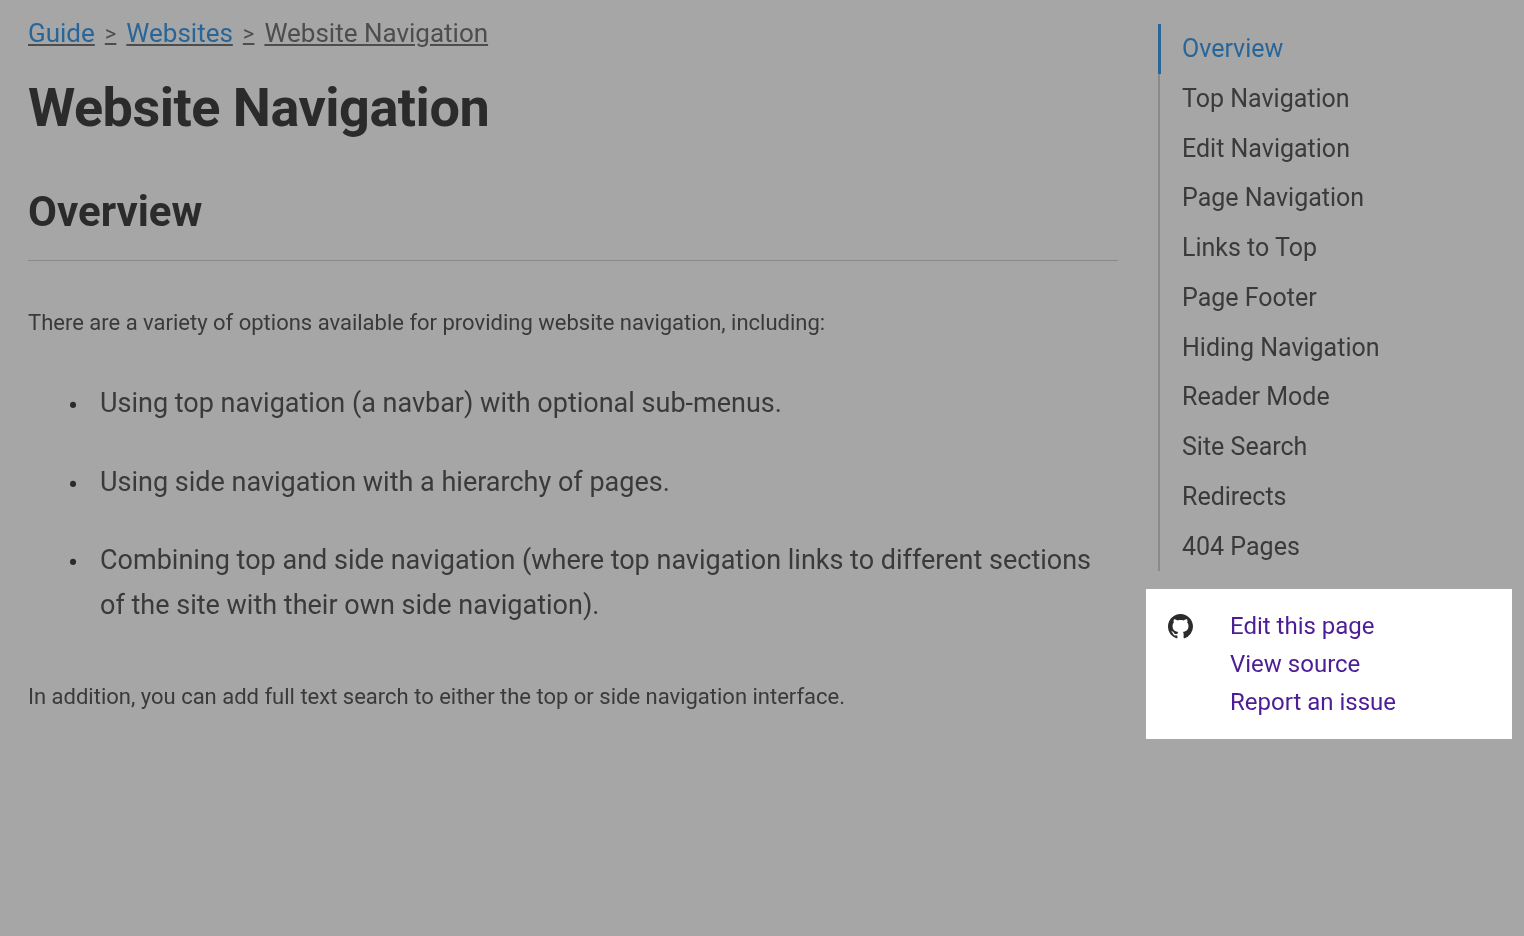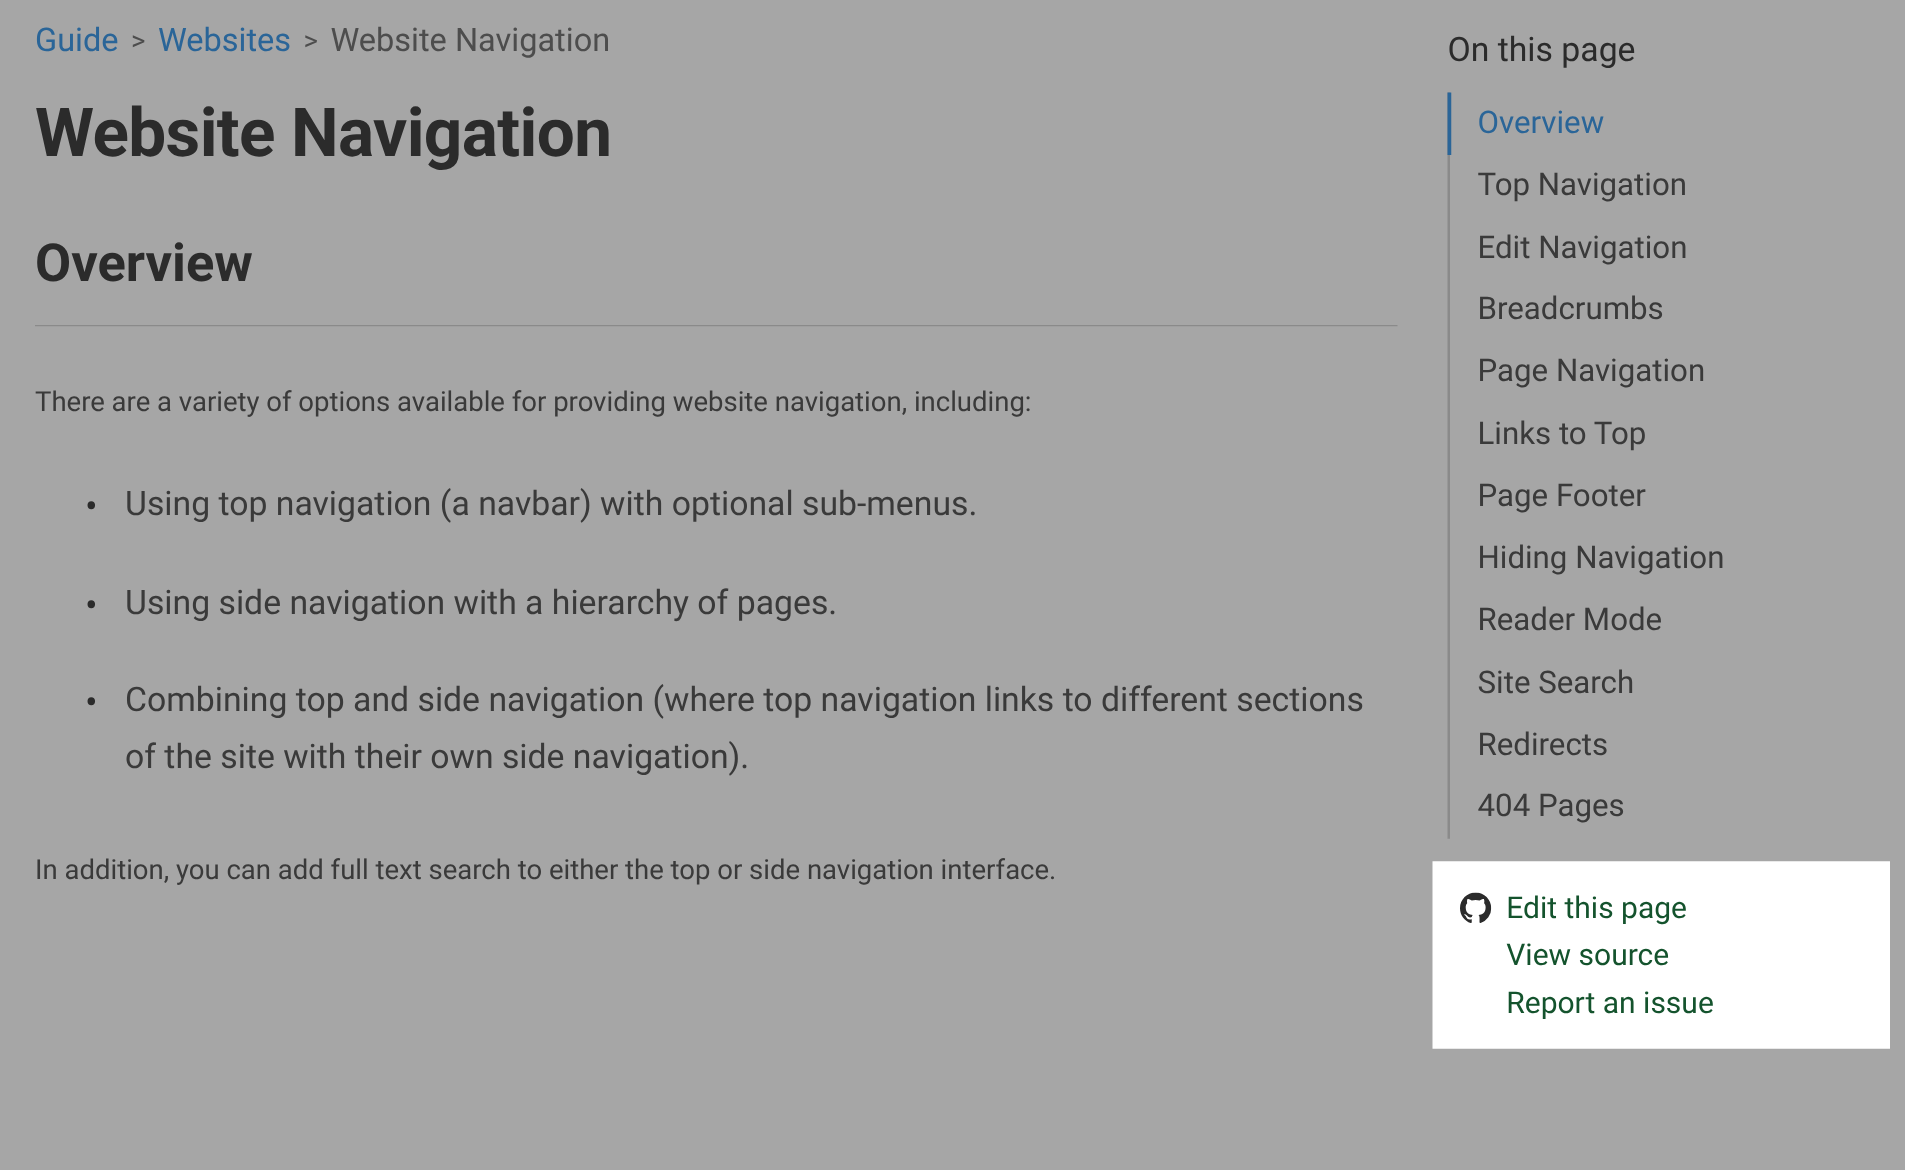"Guide" .breadcrumb { text-decoration: none -> underline }
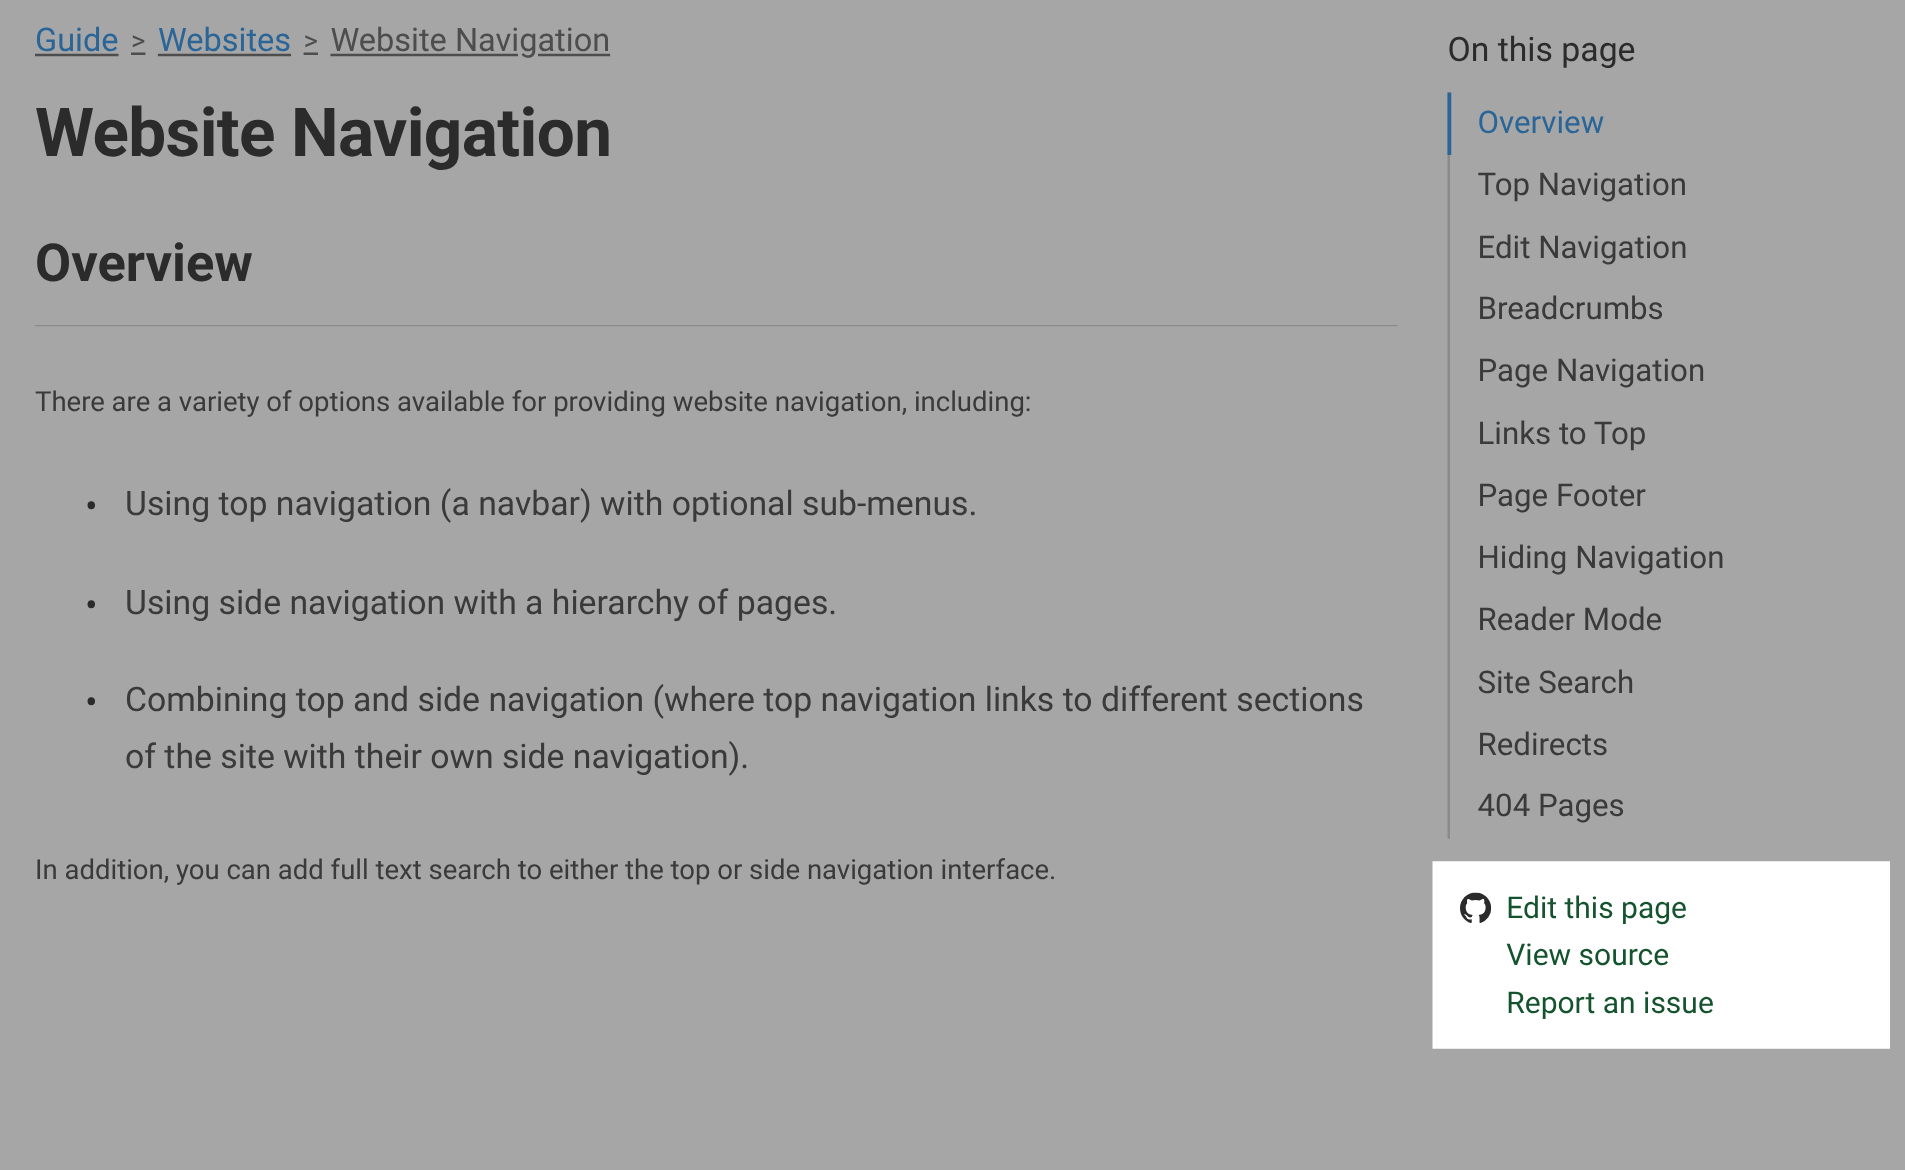"On this page" div.toc-title { html: <div>On this page</div> -> none }
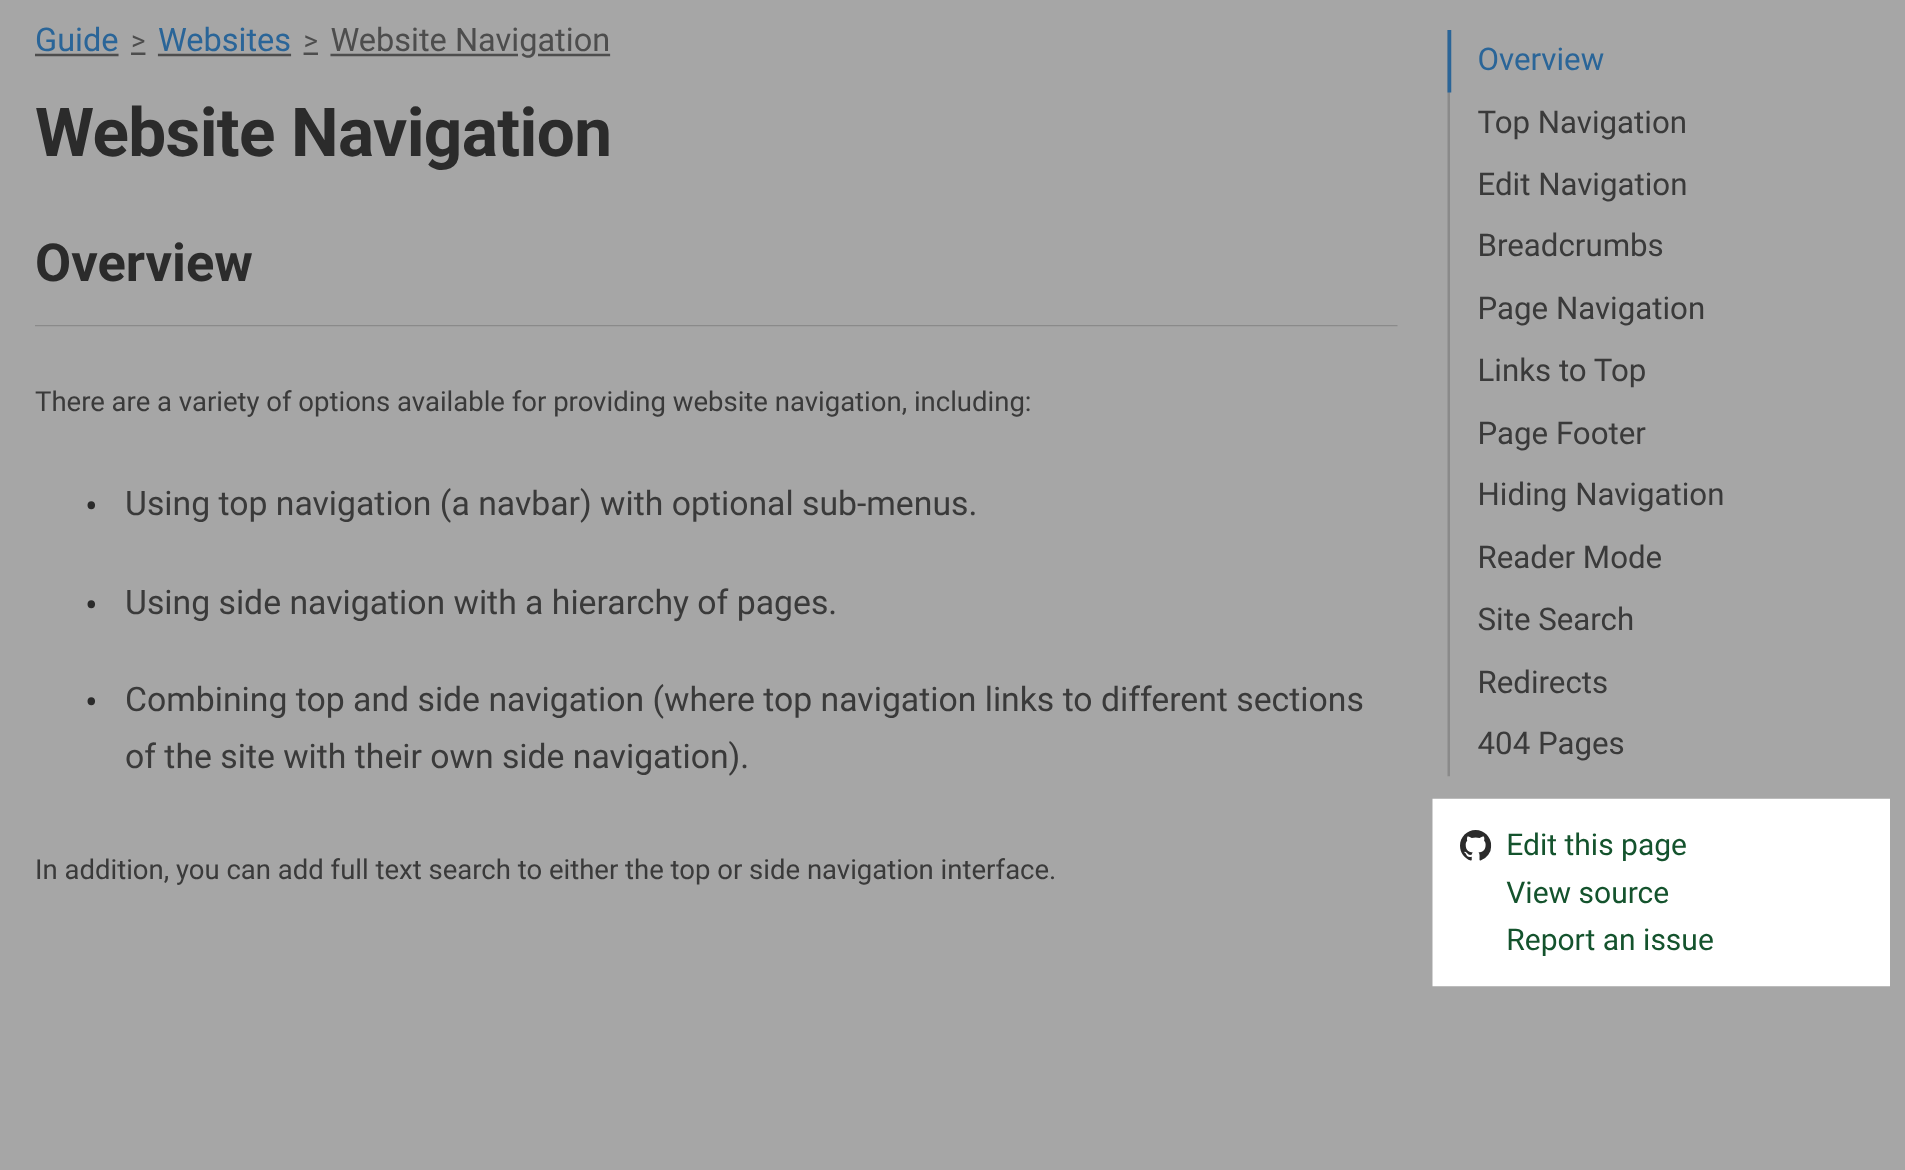"Breadcrumbs" li { html: <li><a>Breadcrumbs</a></li> -> none }
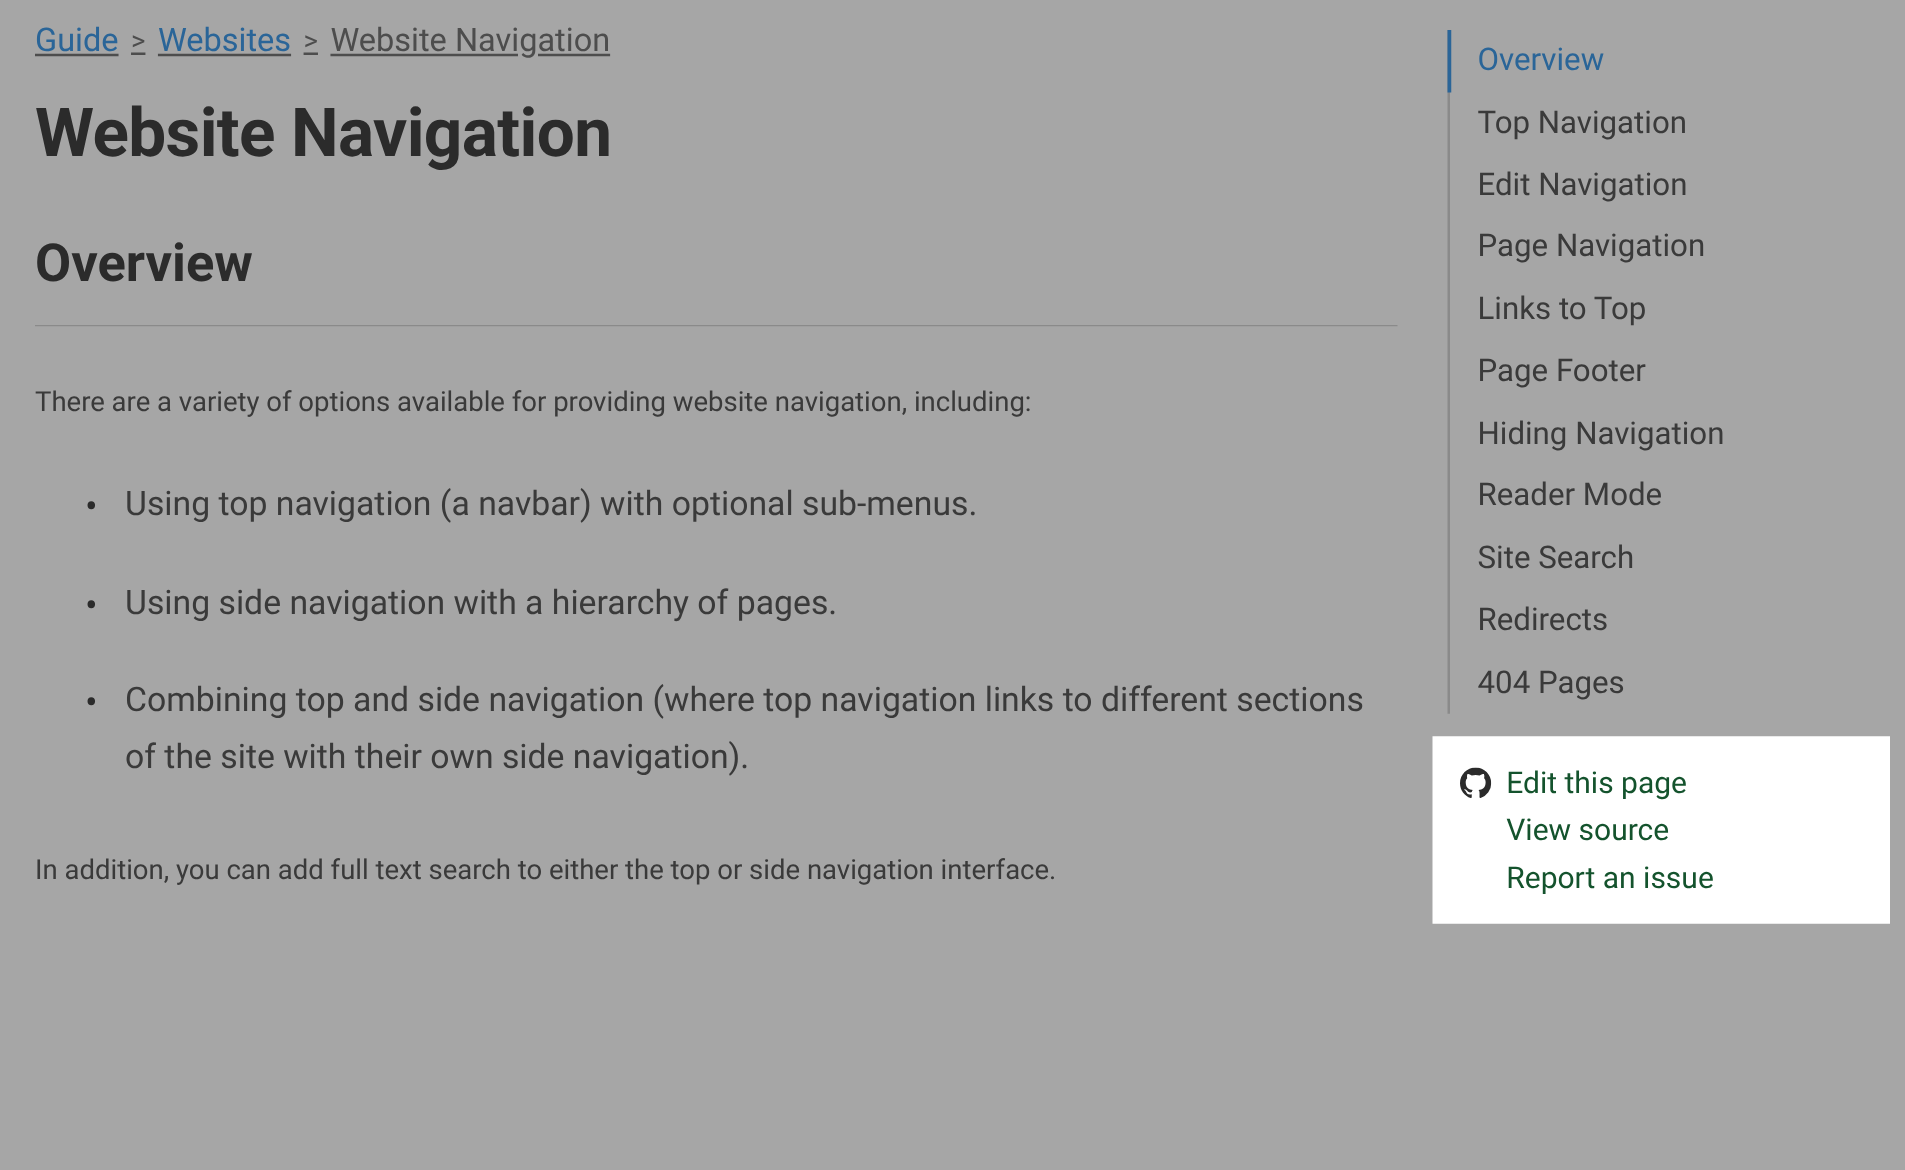"Edit this page" .action-item a { color: #14532d -> #4c1d95; margin-left: none -> 25px }
